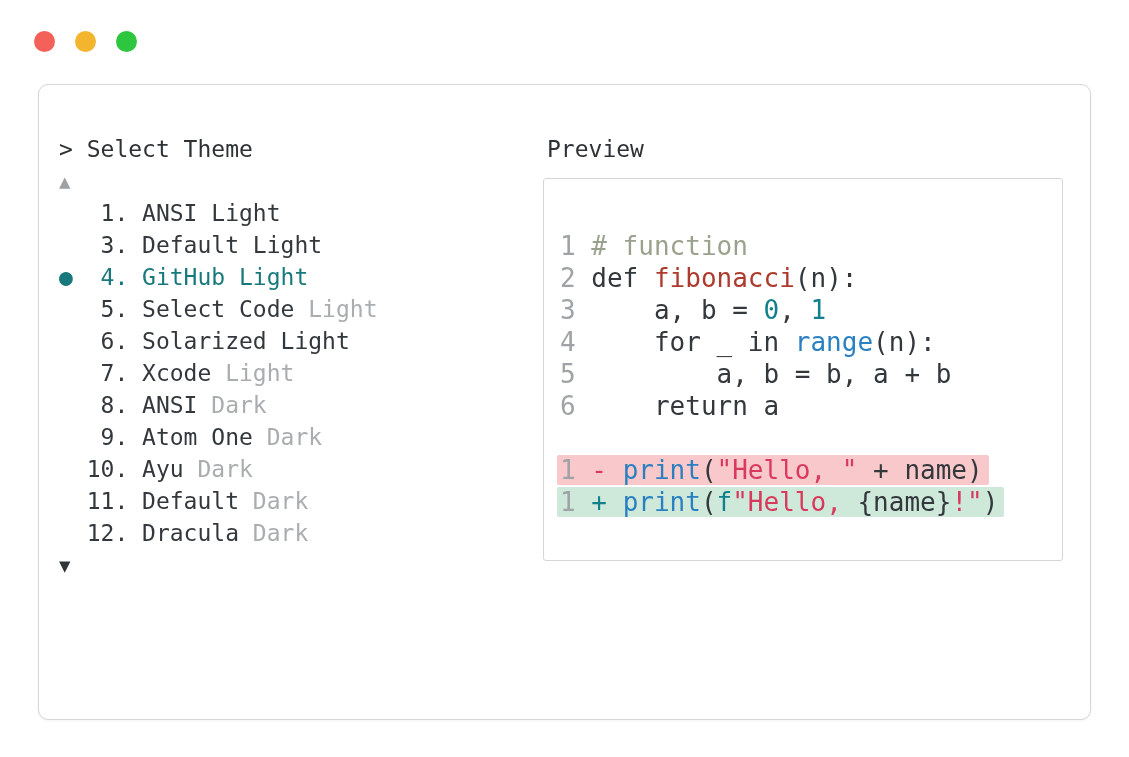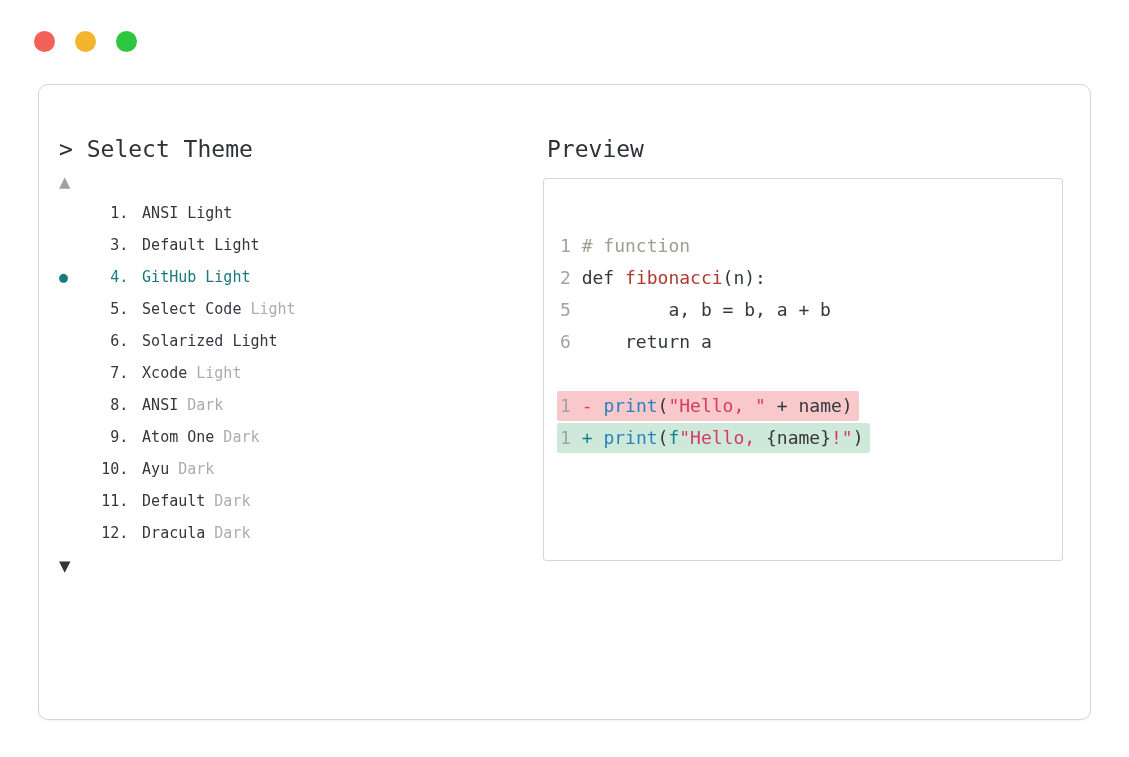"1. ANSI Light" .trow { font-size: 15px -> 23px }
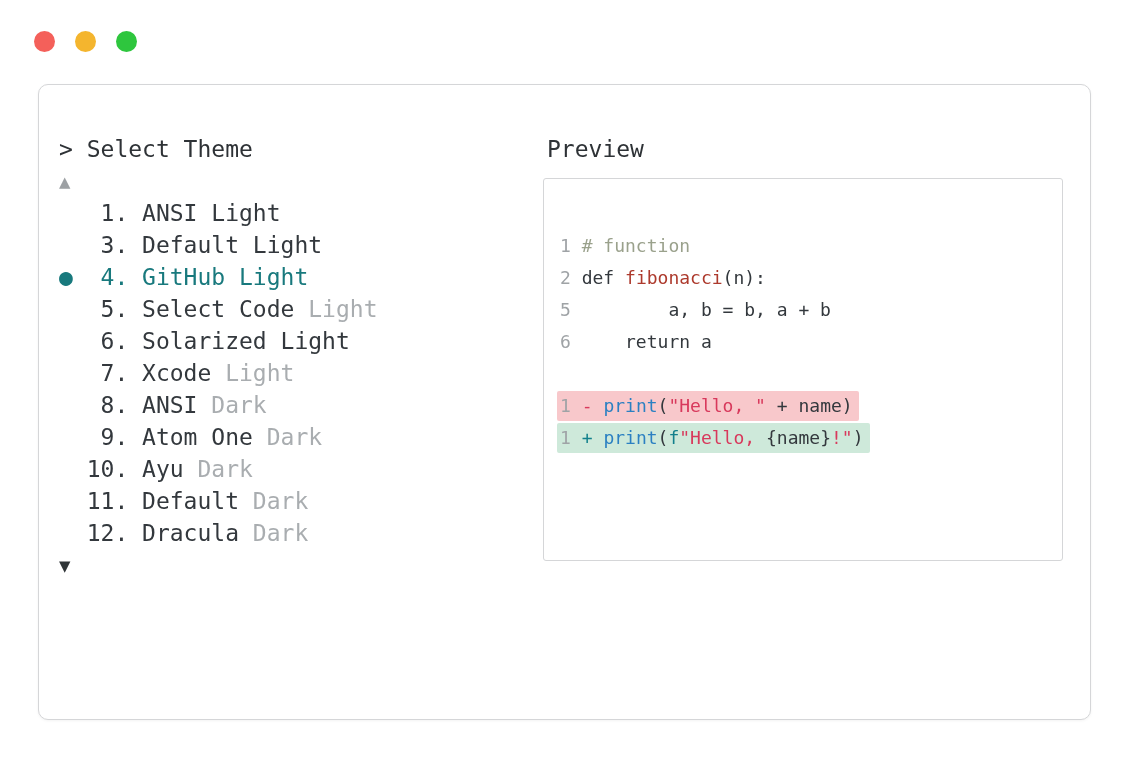"1 # function" .crow { font-size: 18px -> 26px }
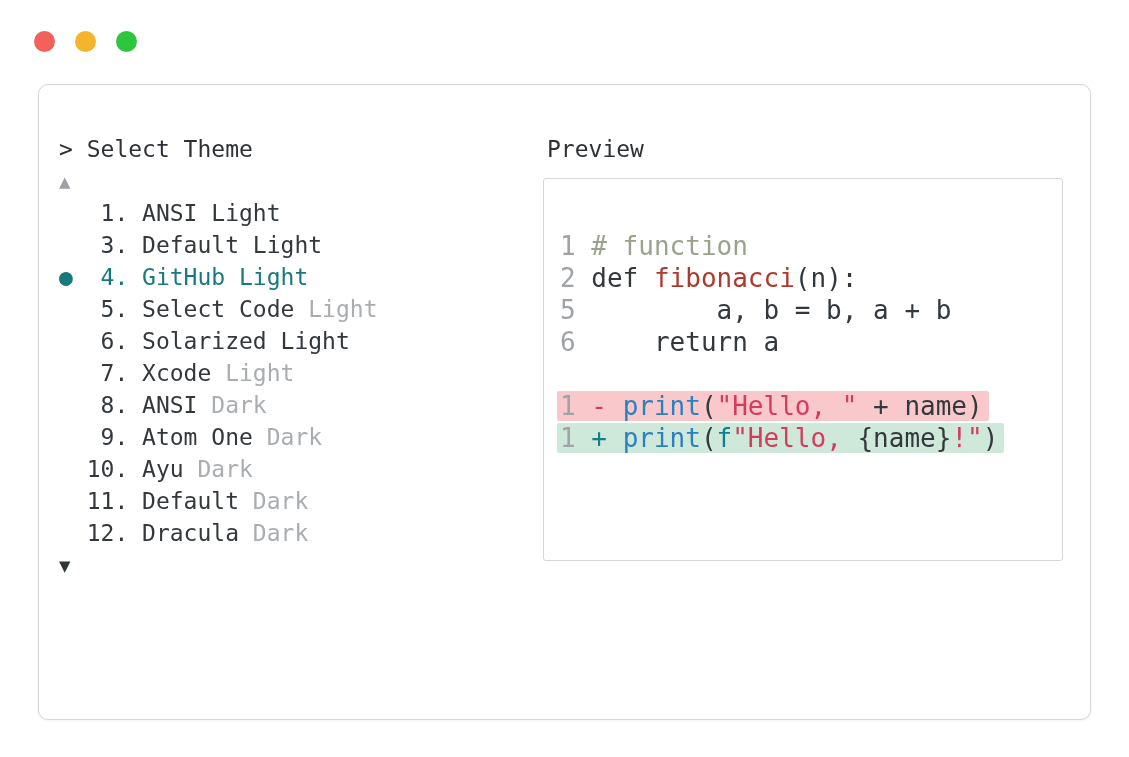"3 a, b = 0," div.crow { html: none -> <div><span><span>3 </span><span> a, b = </span><span>0</span><span>, </span><span>1</span></span></div> }
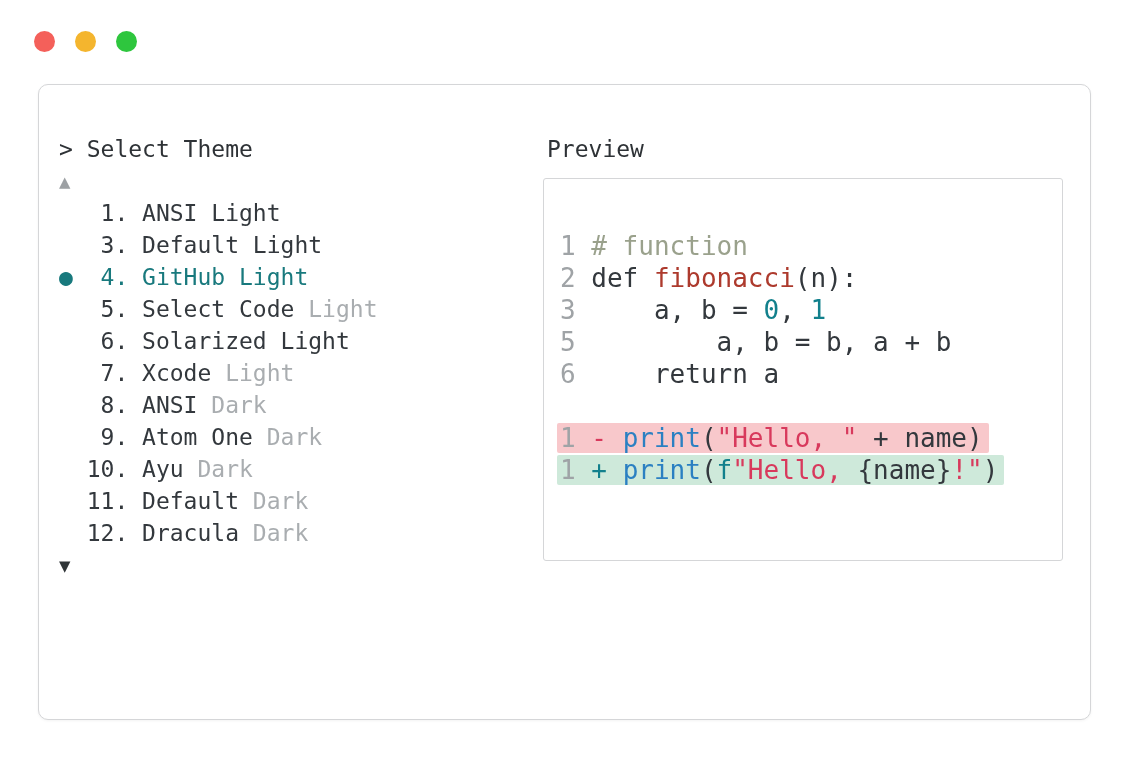"4 for _ in range(n):" div.crow { html: none -> <div><span><span>4 </span><span> for _ in </span><span>range</span><span>(n):</span></span></div> }
